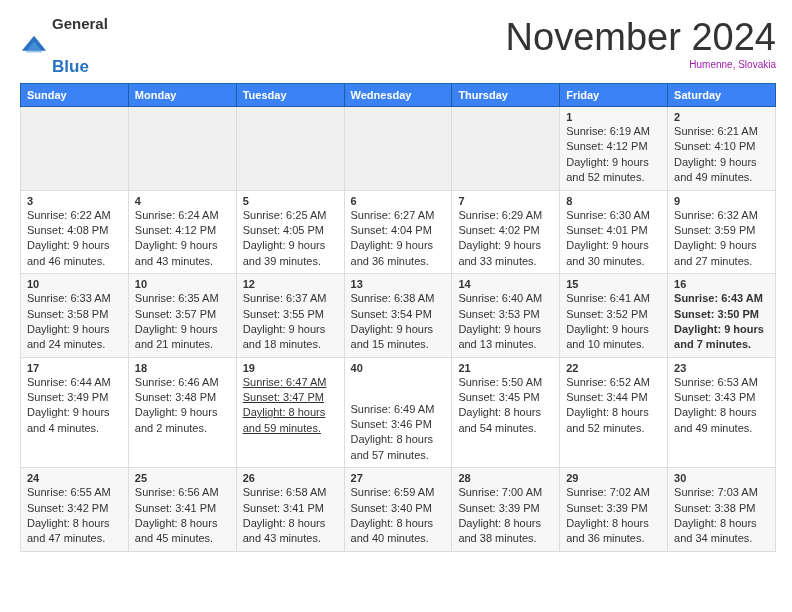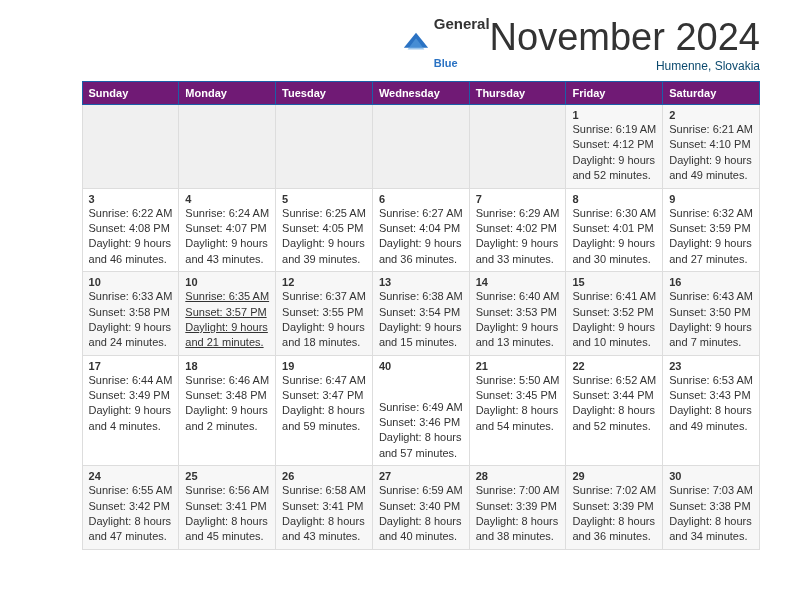"General" .page { align-items: flex-end -> none; padding: 16px 32px 10px 20px -> 16px 16px 10px 20px }
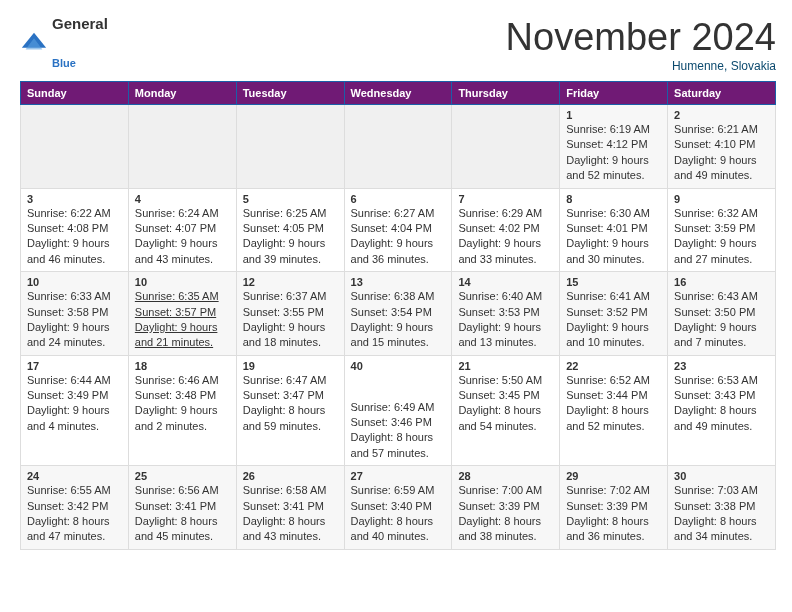"Blue" .logo-blue { font-size: 11px -> 17px }
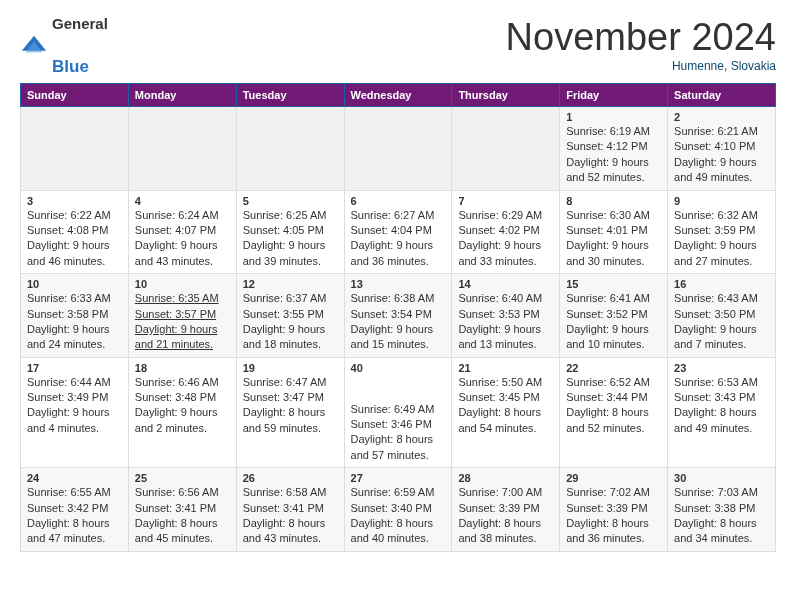"Humenne, Slovakia" .location { color: #0c4a6e -> #a21caf; font-size: 12px -> 10px }
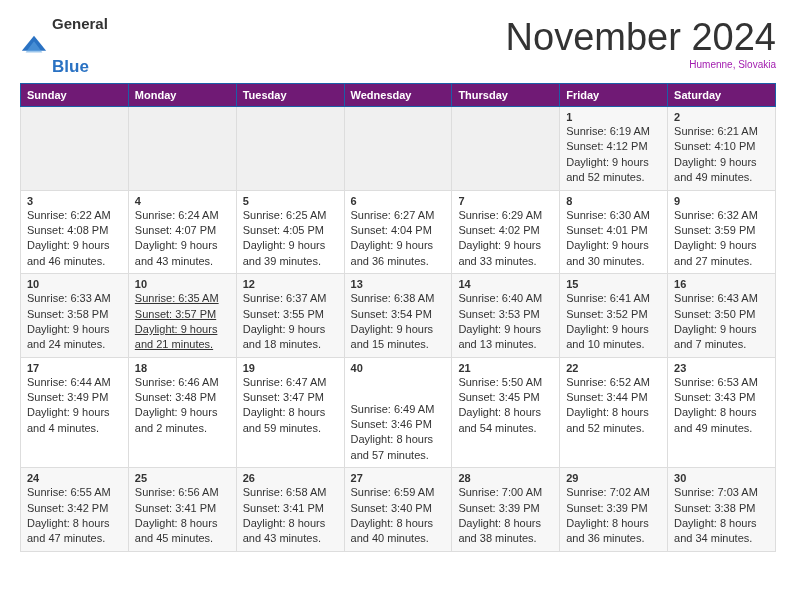"Sunday" thead tr th { background-color: #701a75 -> #3b82f6 }
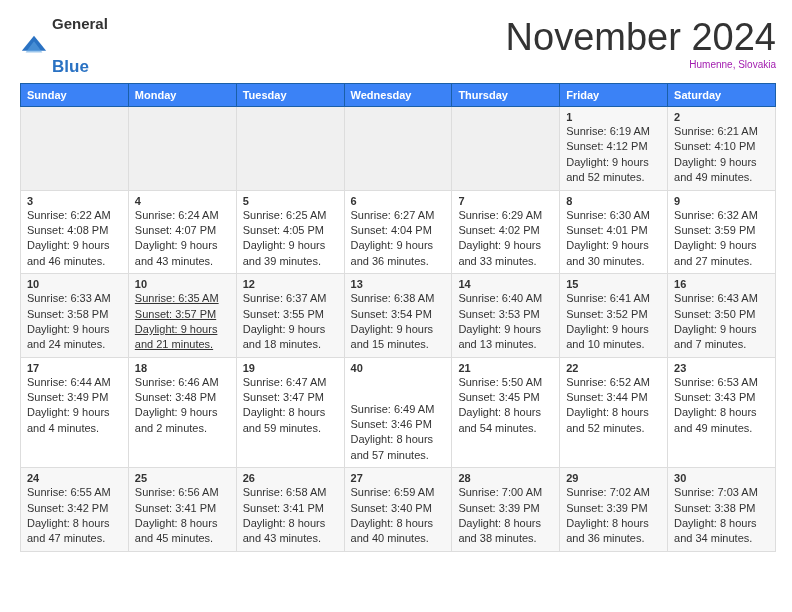"Sunrise: 6:24 AM" div.day-info { text: 4:07 -> 4:12 }
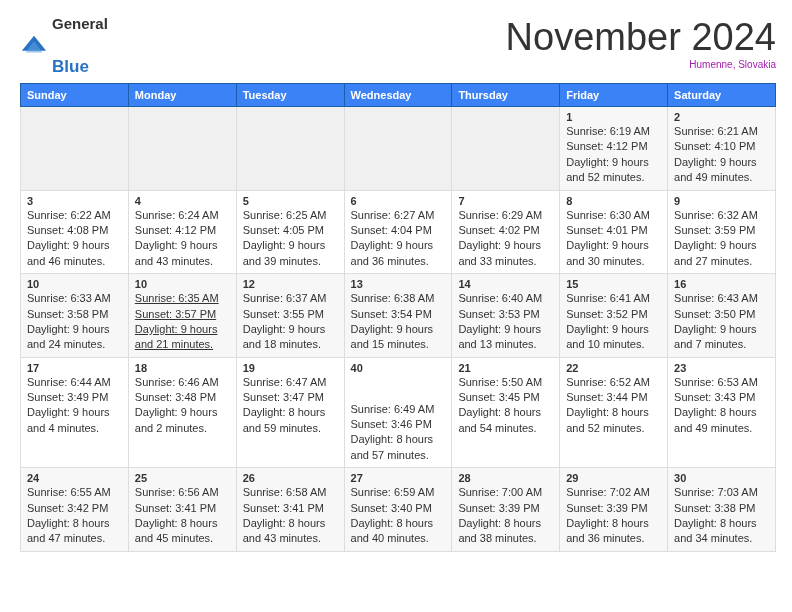"Sunrise: 6:35 AM" div.day-info { text-decoration: underline -> none }
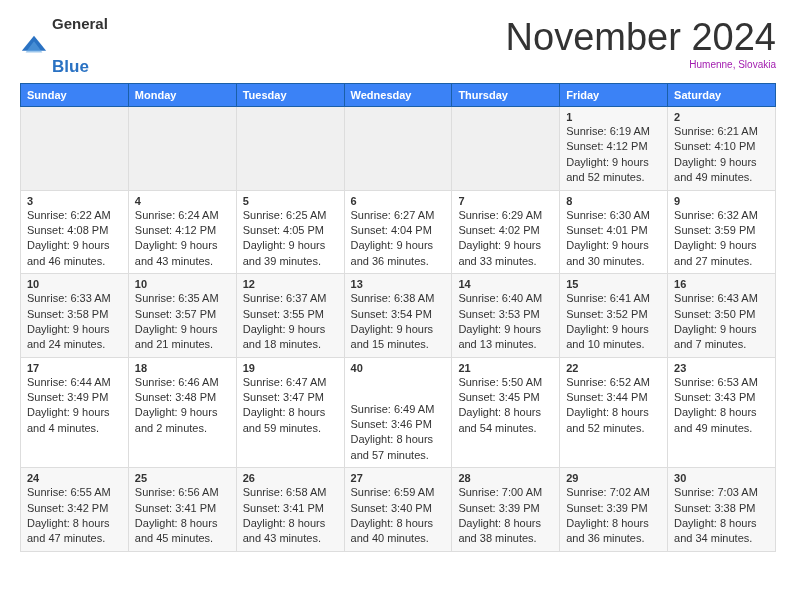"Sunrise: 6:43 AM" div.day-info { font-weight: none -> bold }
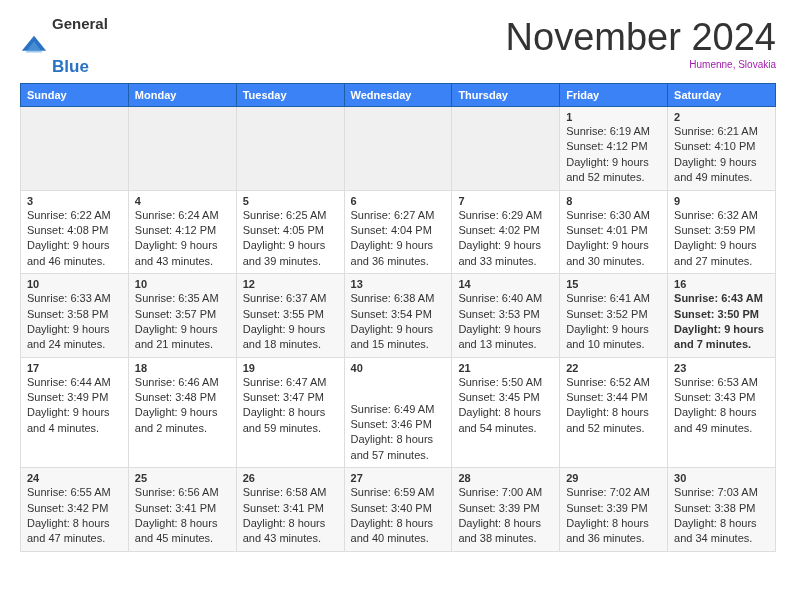"Sunrise: 6:47 AM" div.day-info { text-decoration: none -> underline }
